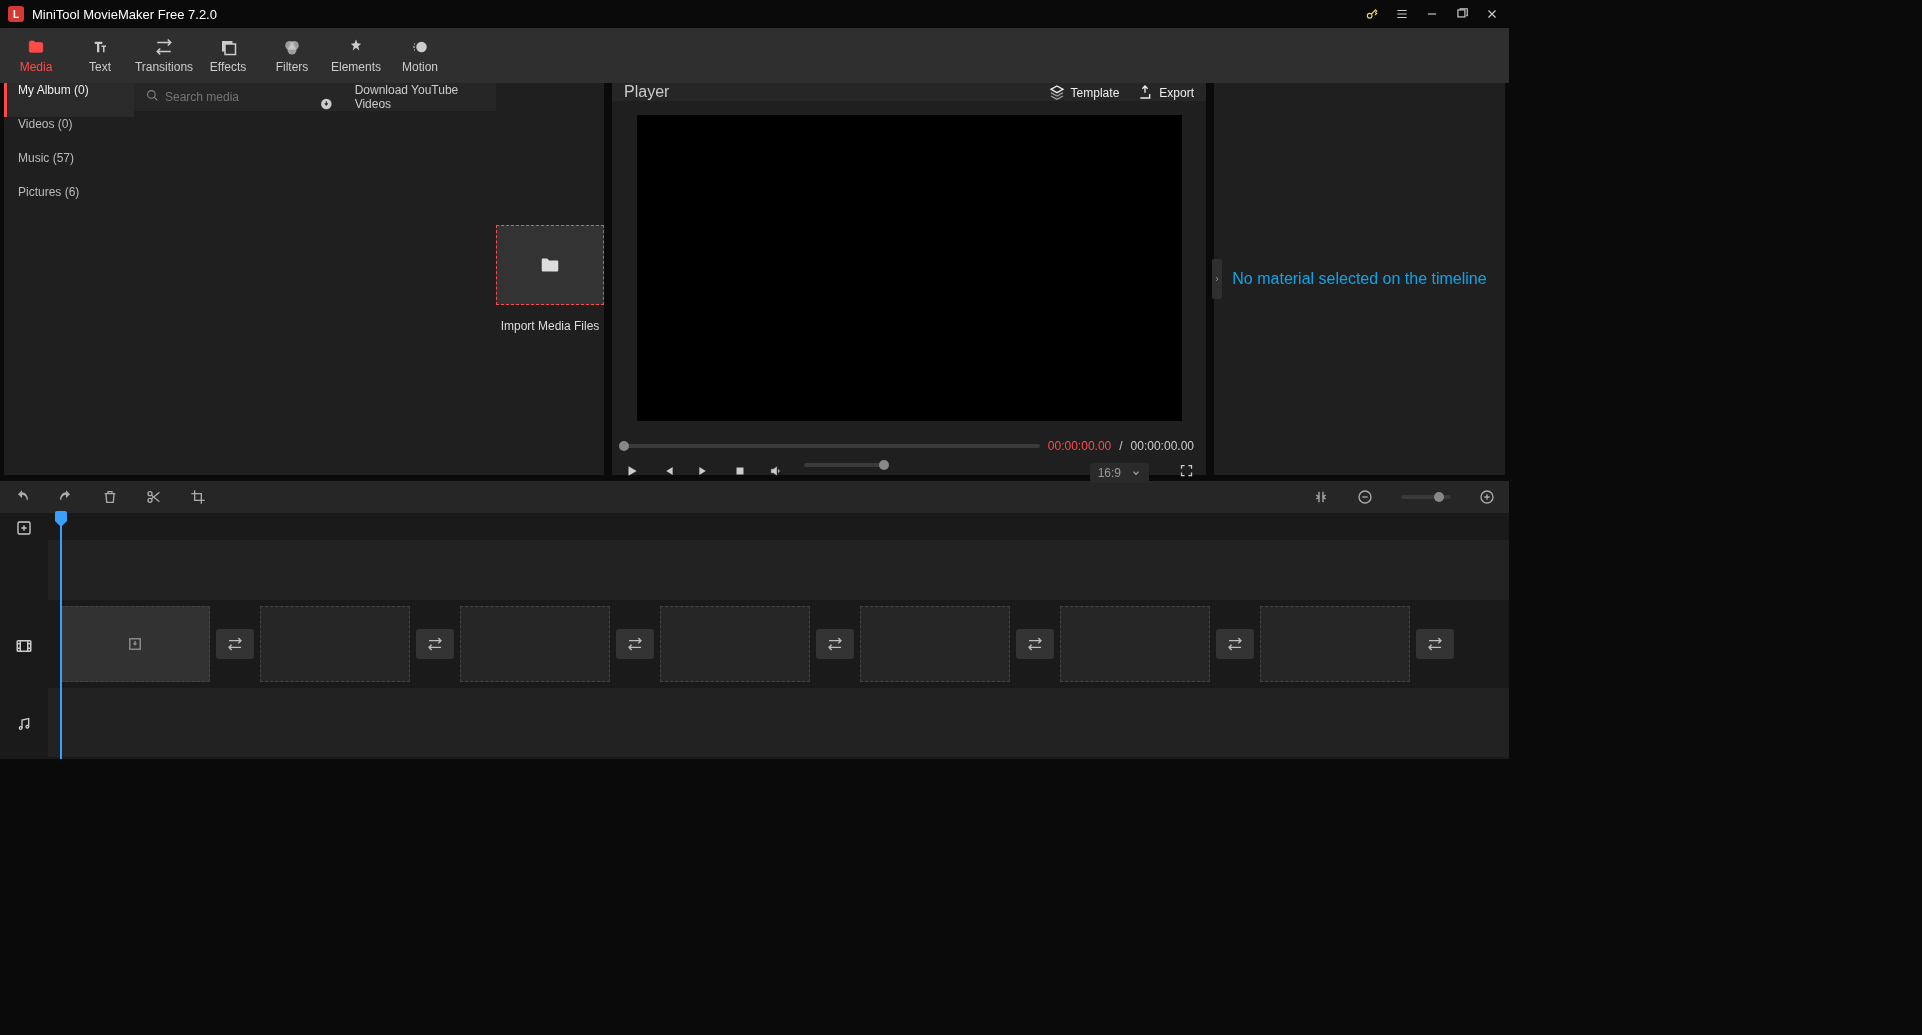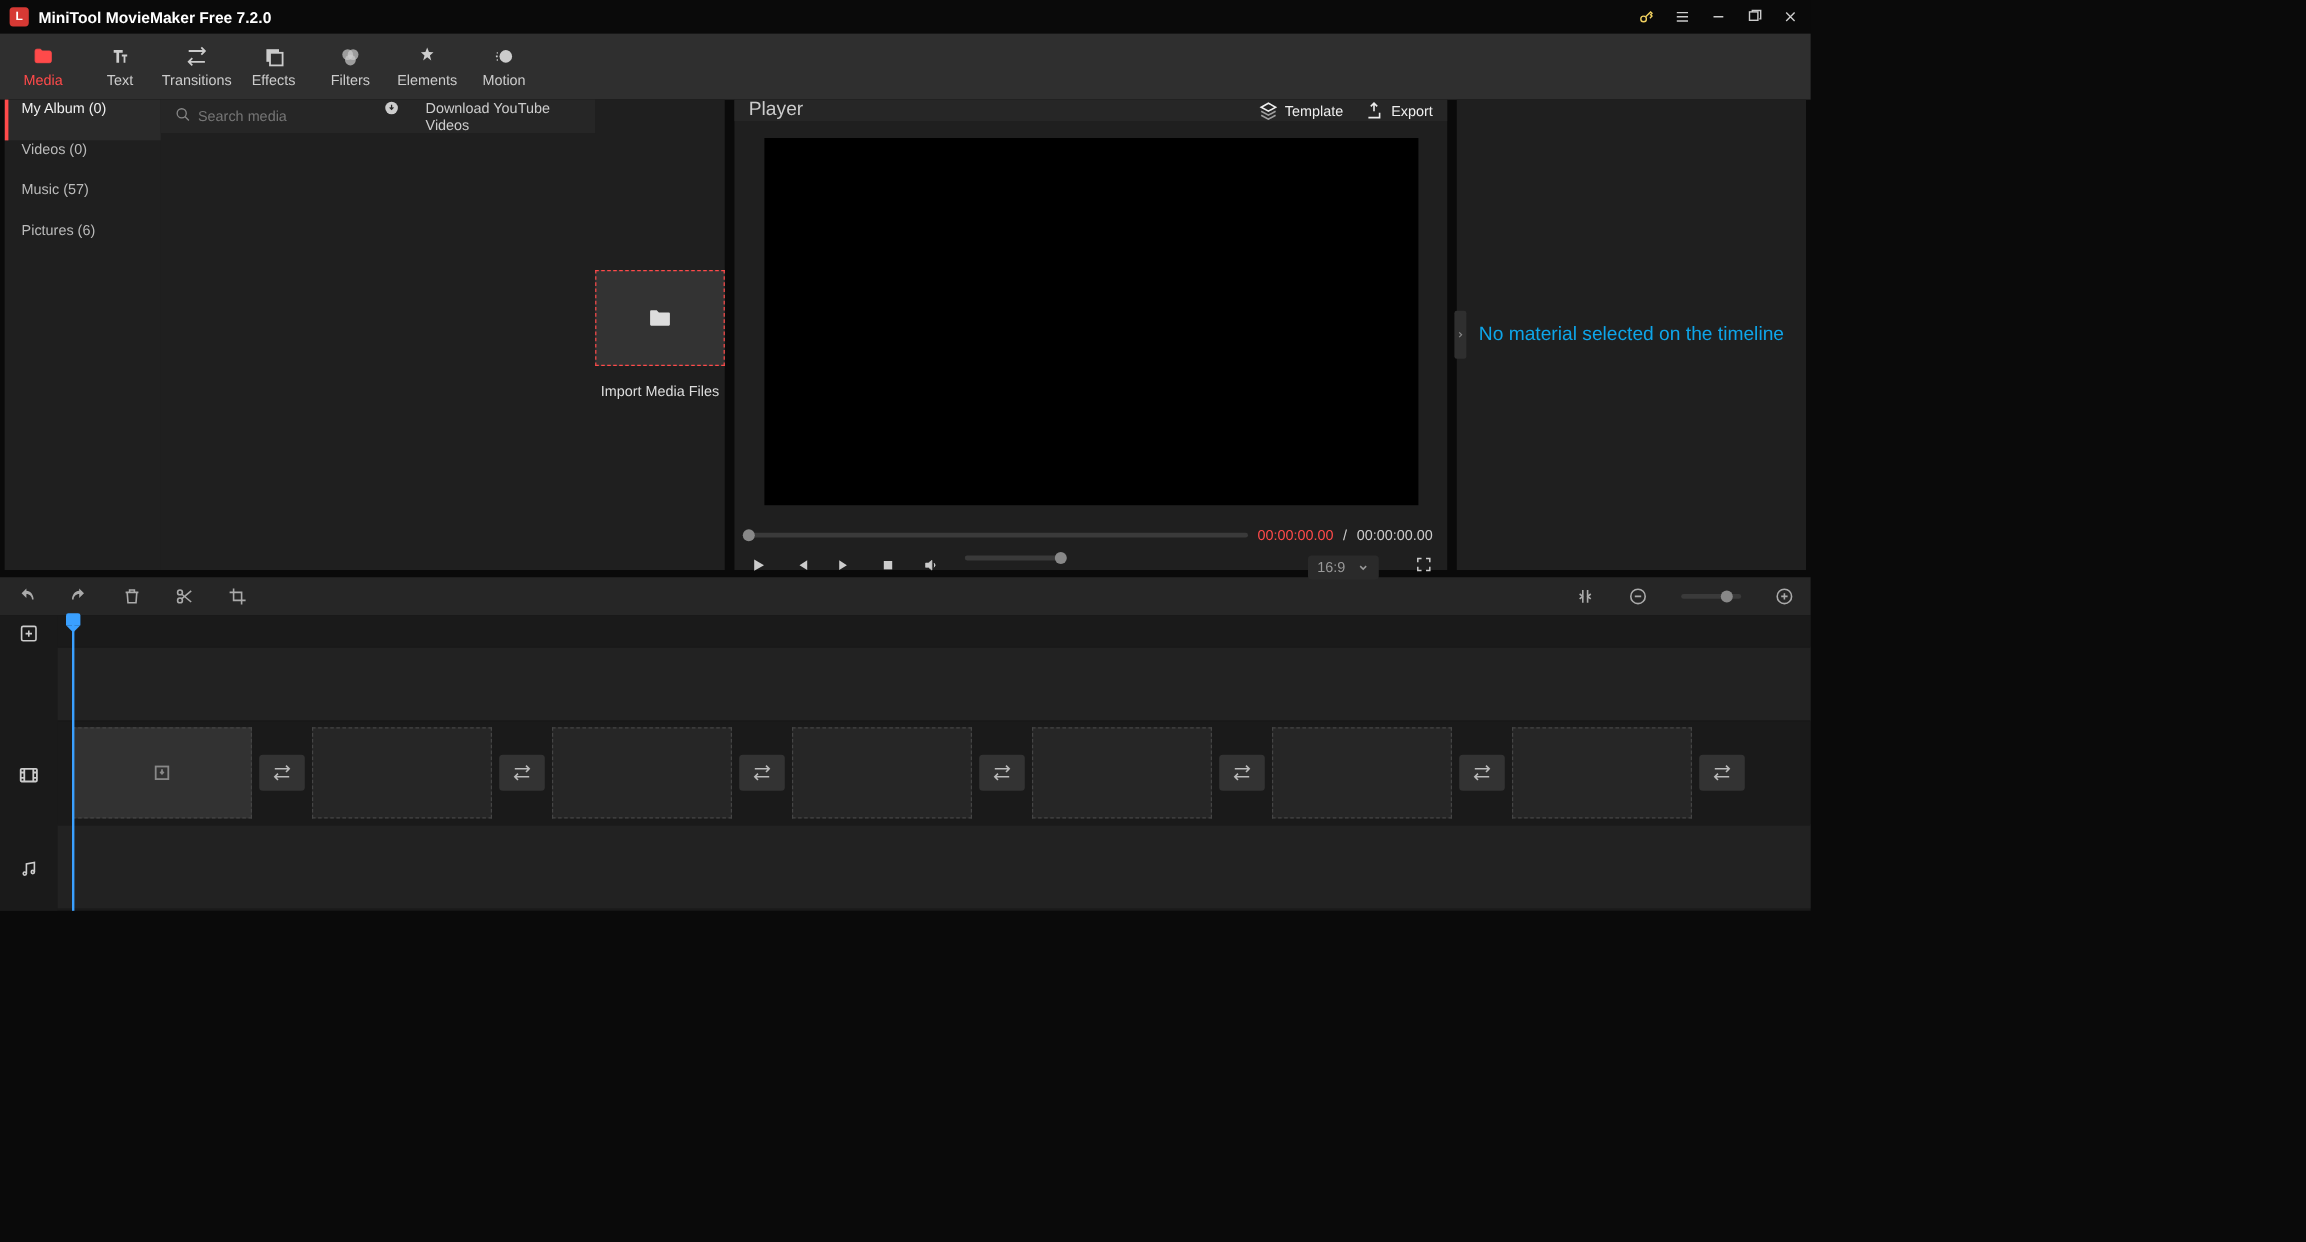"MiniTool MovieMaker Free 7.2.0" .titlebar .title { font-weight: 700 -> 400 }
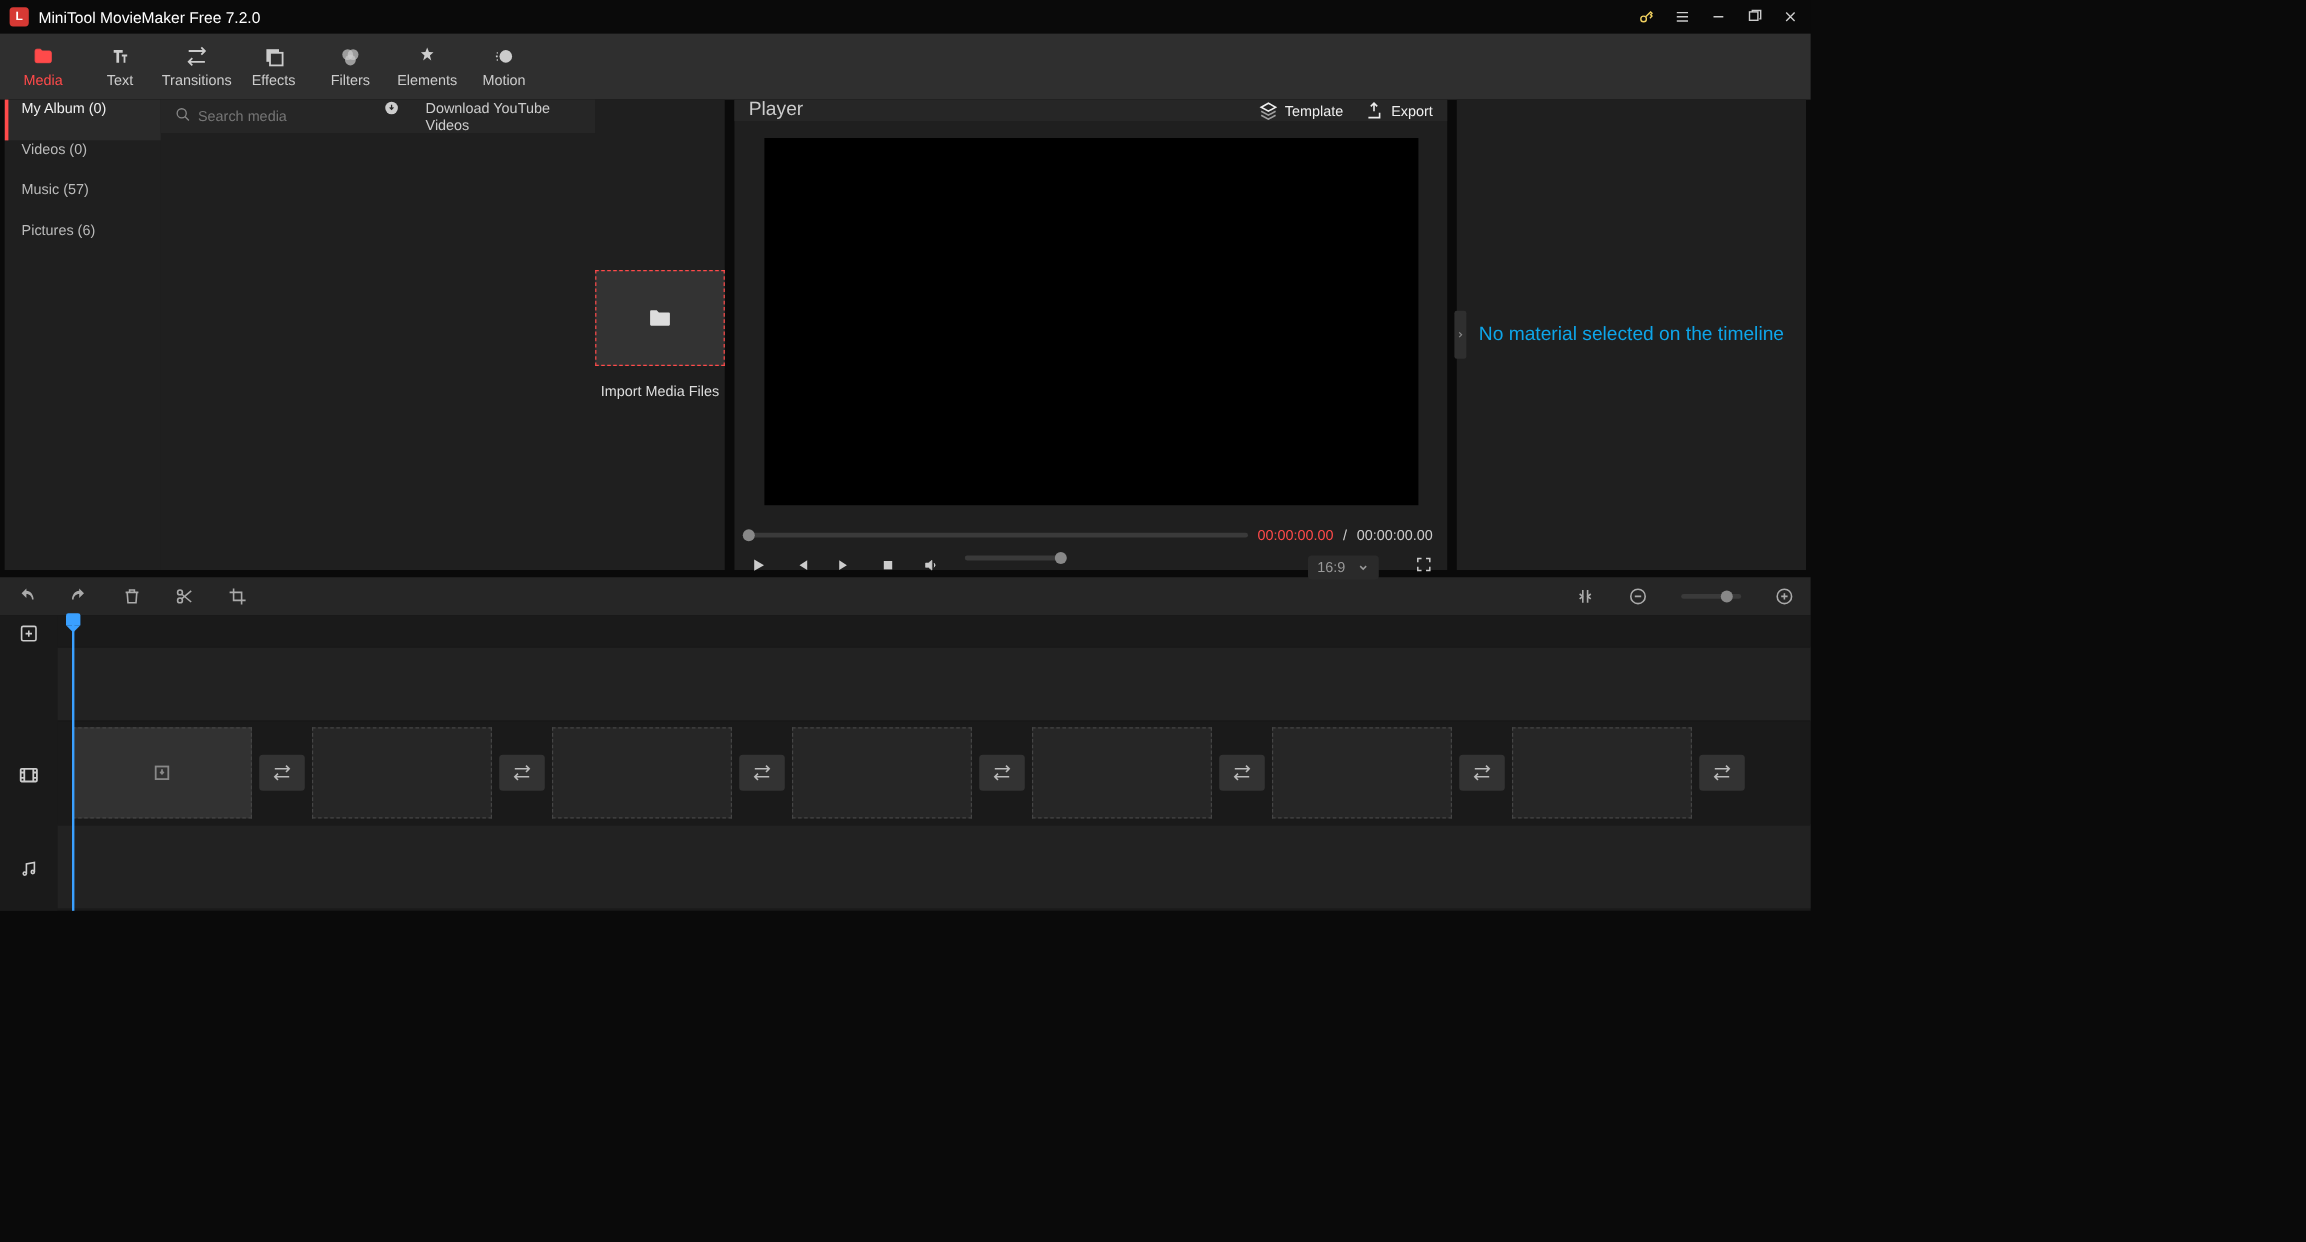"Download YouTube Videos" .searchrow .ytlink { align-items: flex-start -> flex-end }
